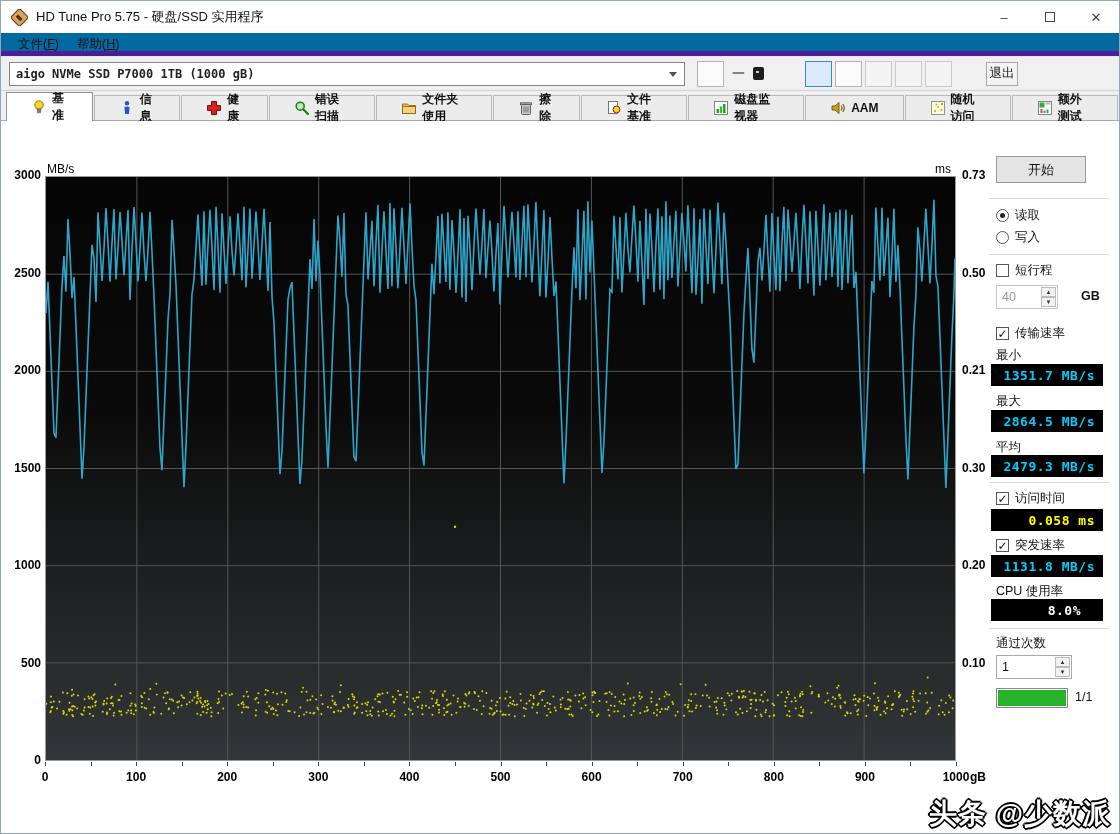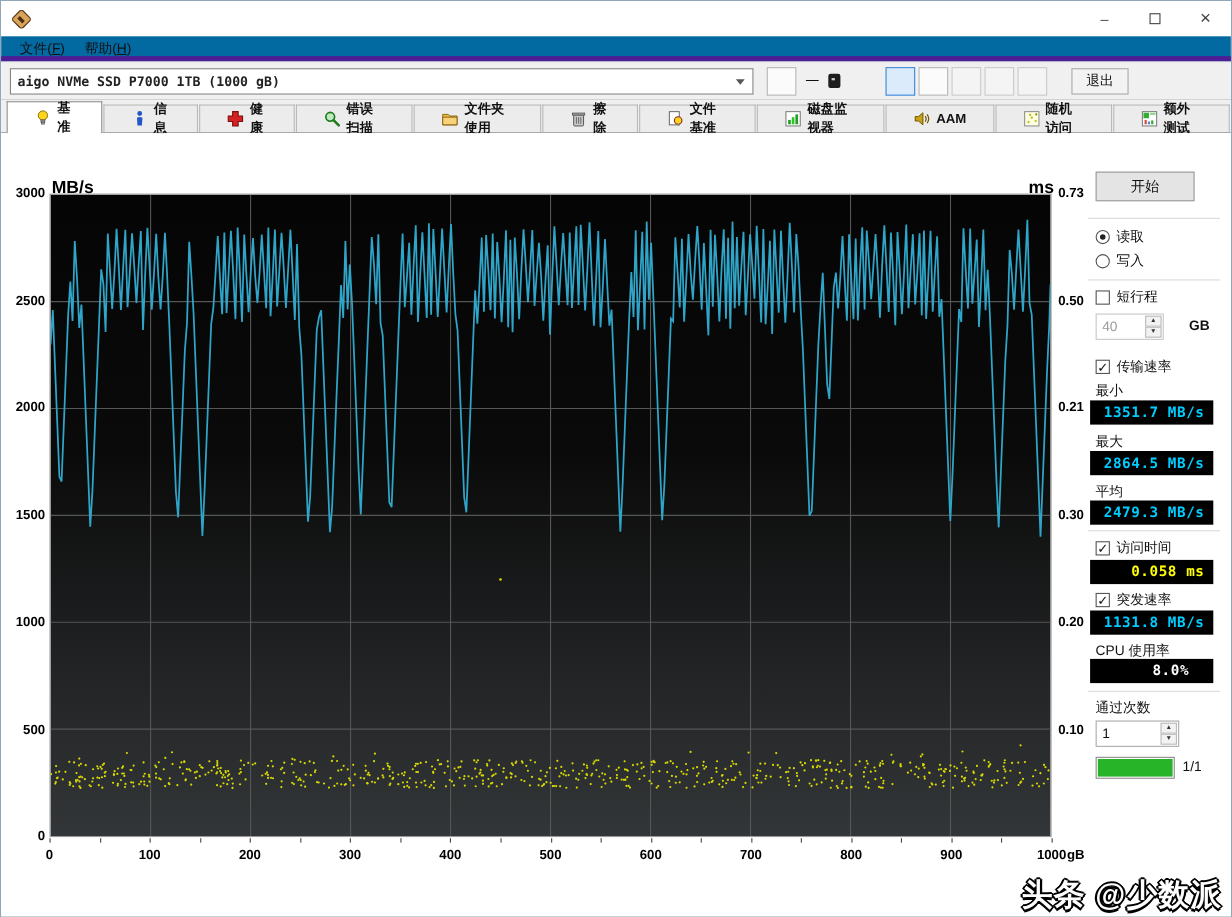"HD Tune Pro 5.75 -" span.title-text { html: none -> <span>HD Tune Pro 5.75 - 硬盘/SSD 实用程序</span> }
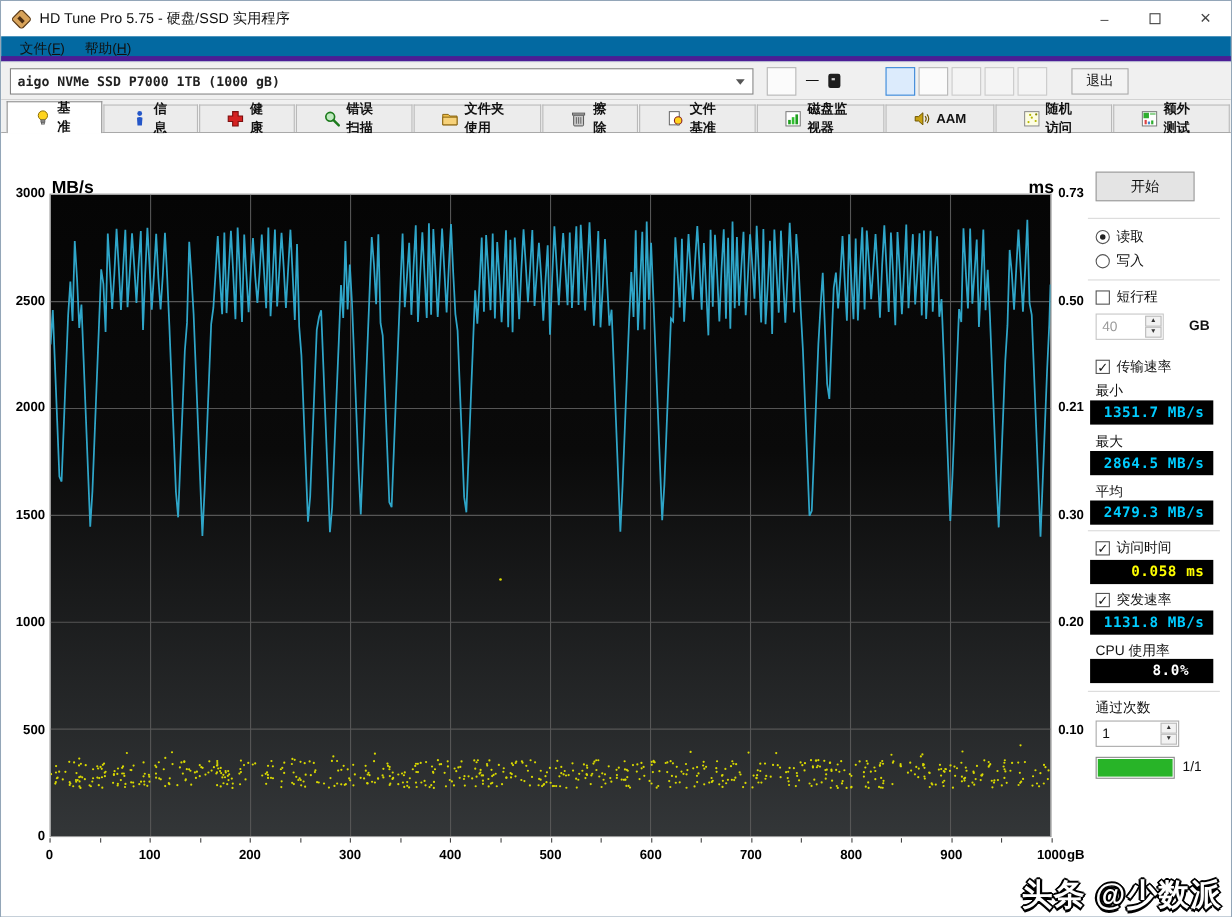"退出" .exit-btn { margin-left: 22px -> 34px; width: 52px -> 32px }
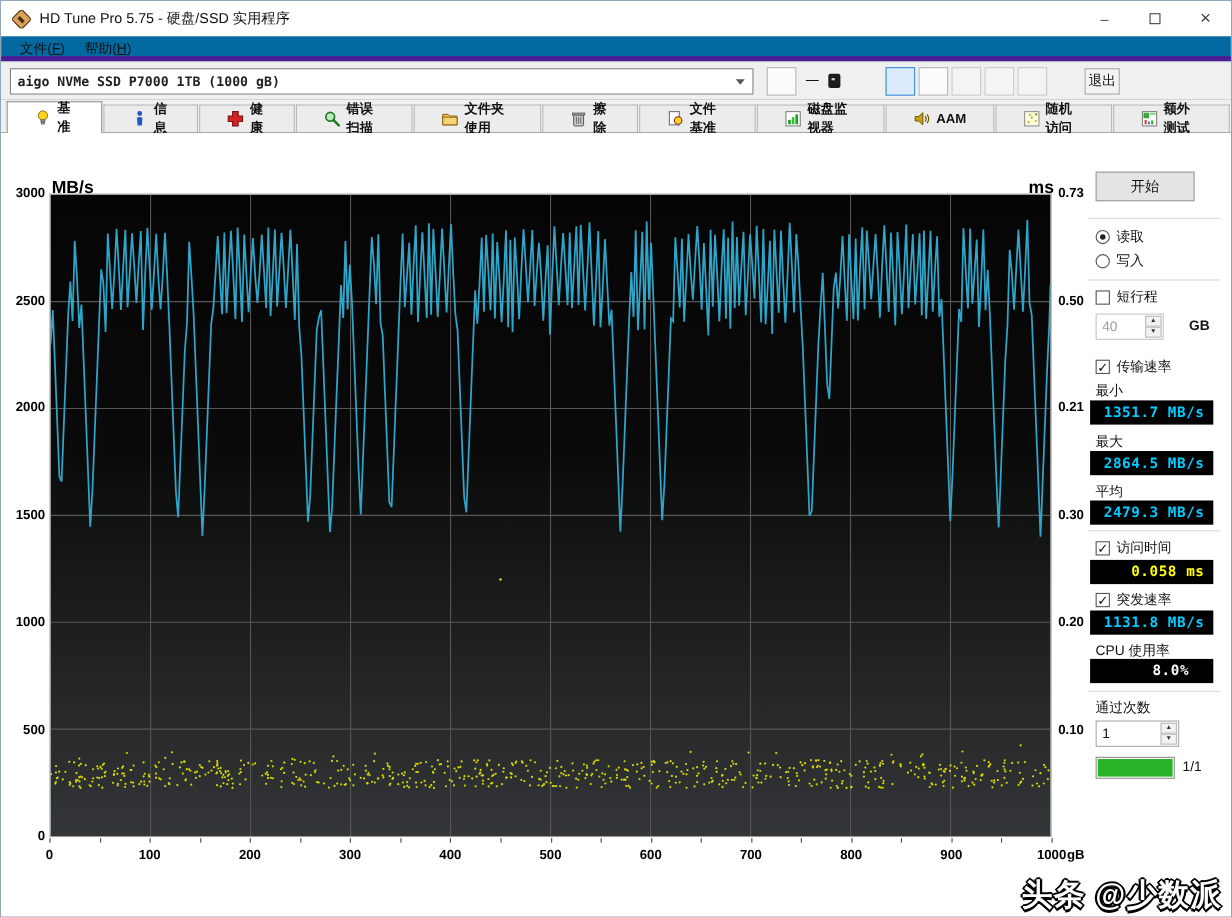"MB/s" .axis-hdr { font-size: 16px -> 12px; font-weight: 700 -> 400 }
